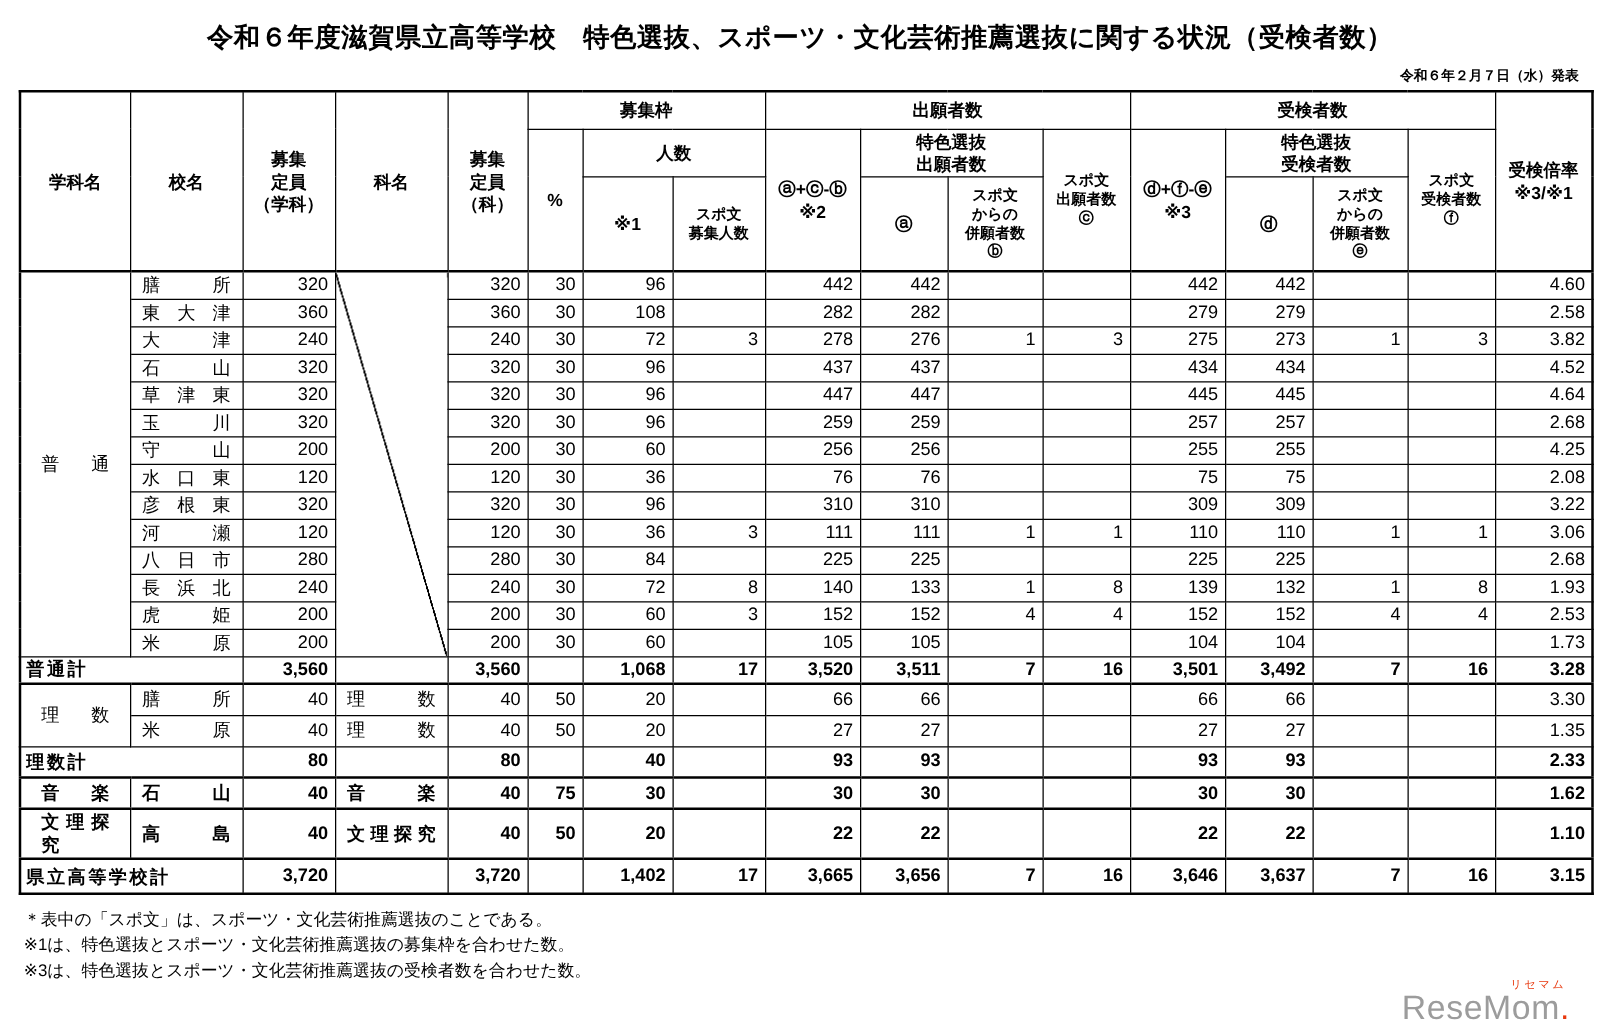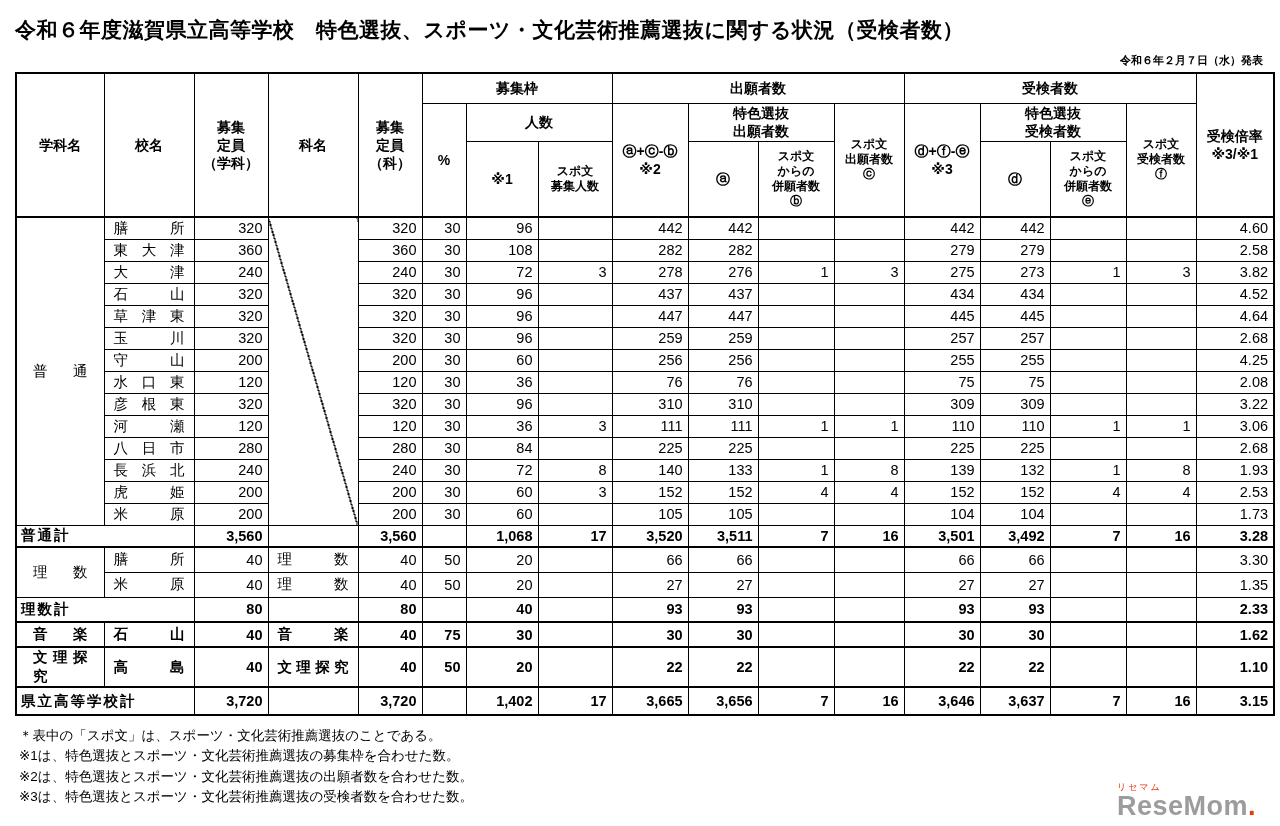"令和６年度滋賀県立高等学校" .title { text-align: none -> center }
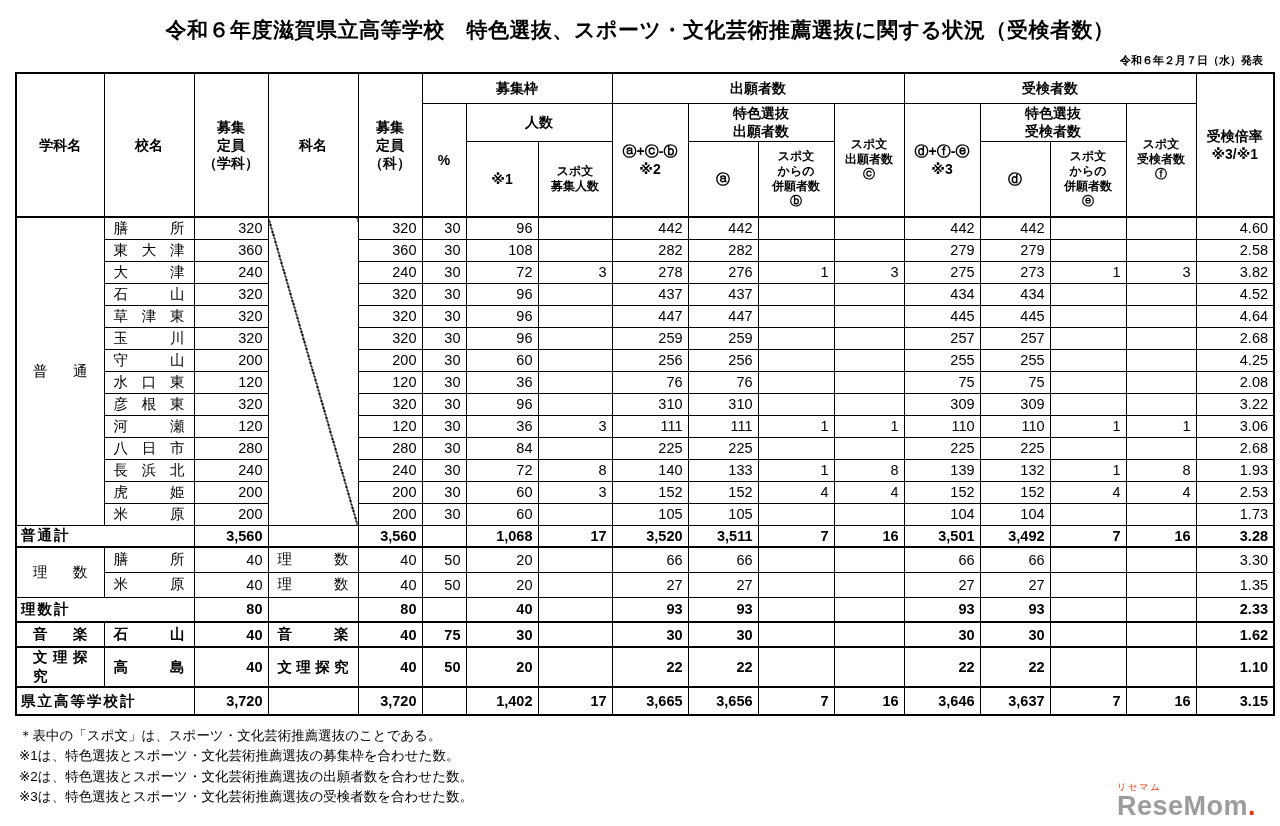"※2は、特色選抜とスポーツ・文化芸術推薦選抜の出願者数を合わせた数。" div { html: <div>※2は、特色選抜とスポーツ・文化芸術推薦選抜の出願者数を合わせた数。</div> -> none }
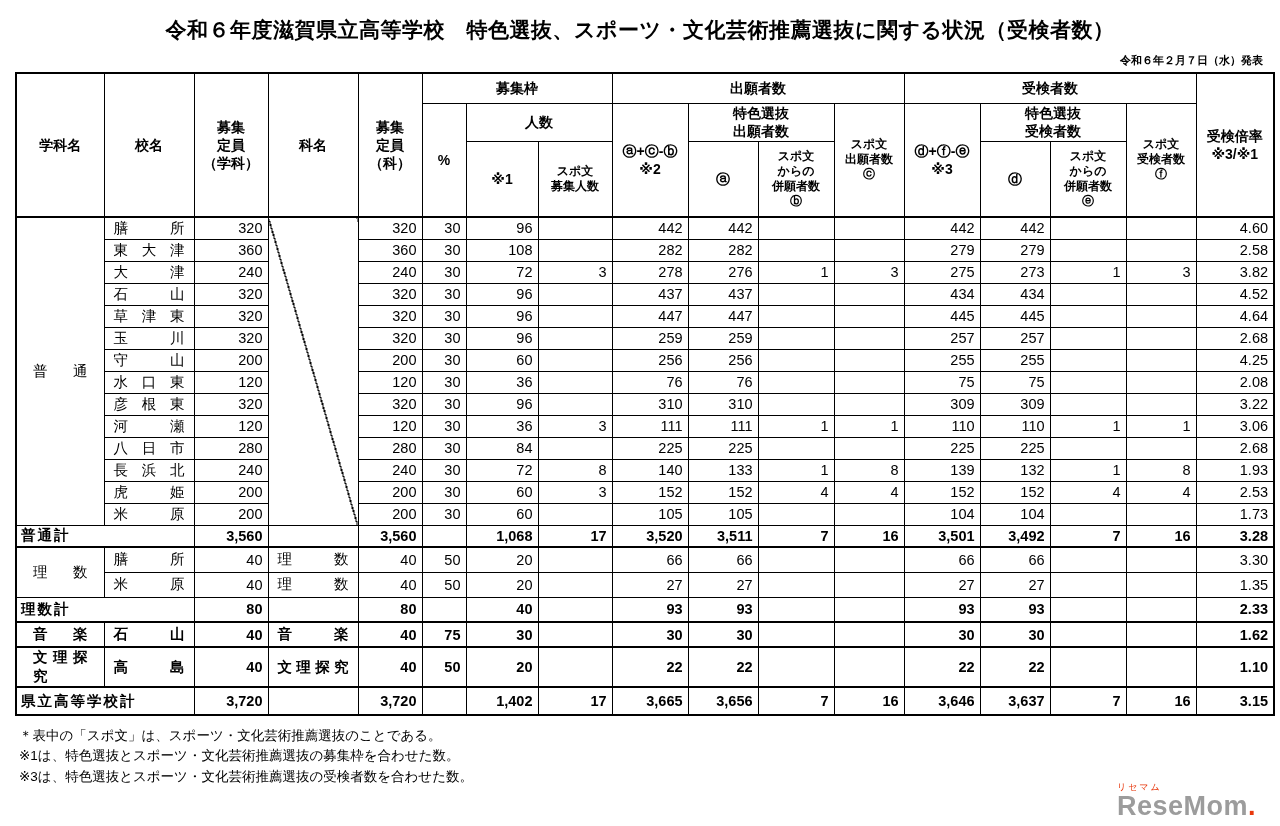"リセマム" .logo { text-align: none -> right }
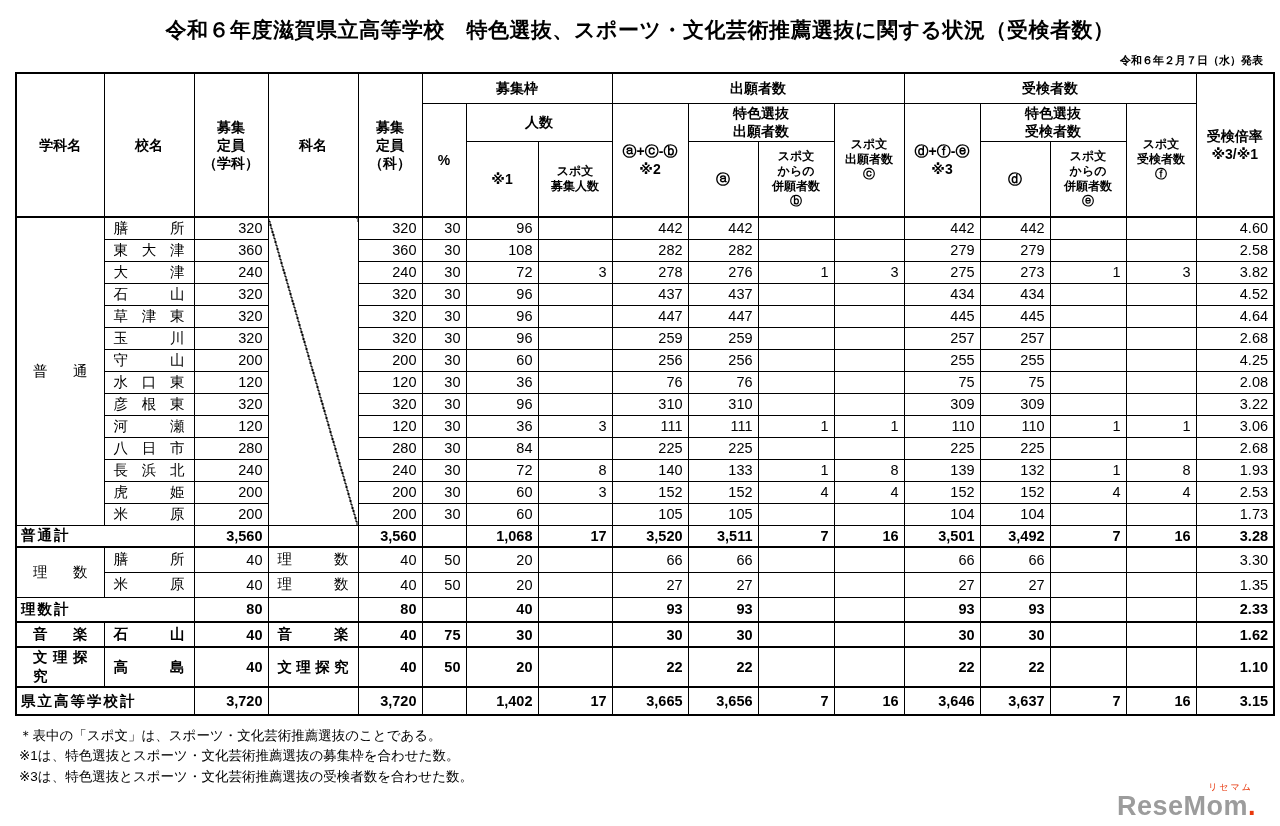"ReseMom." .logo-text { font-weight: bold -> normal }
